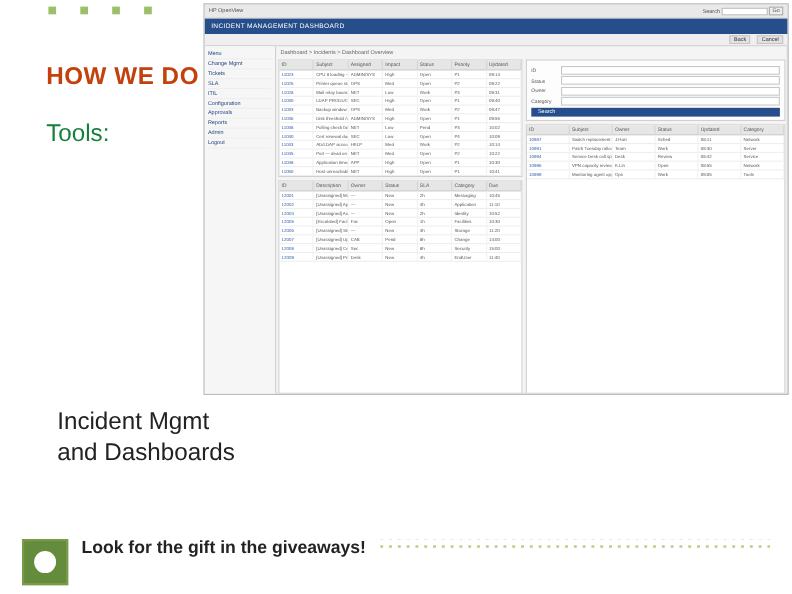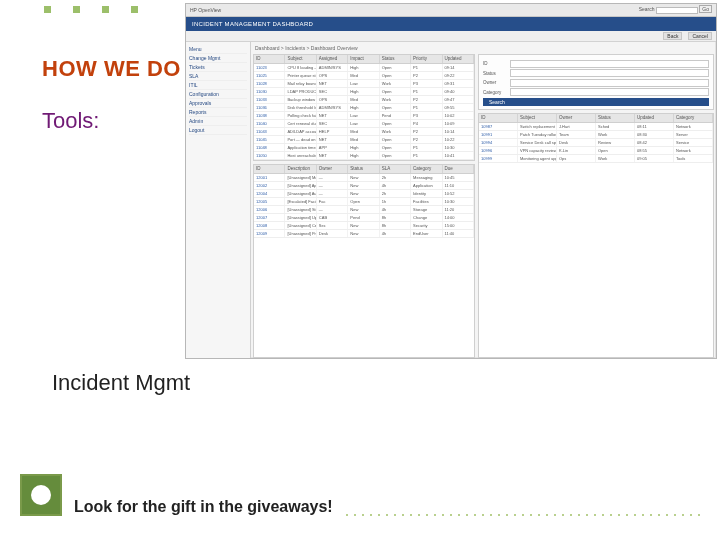"Tools:" .tools { color: #701a75 -> #15803d }
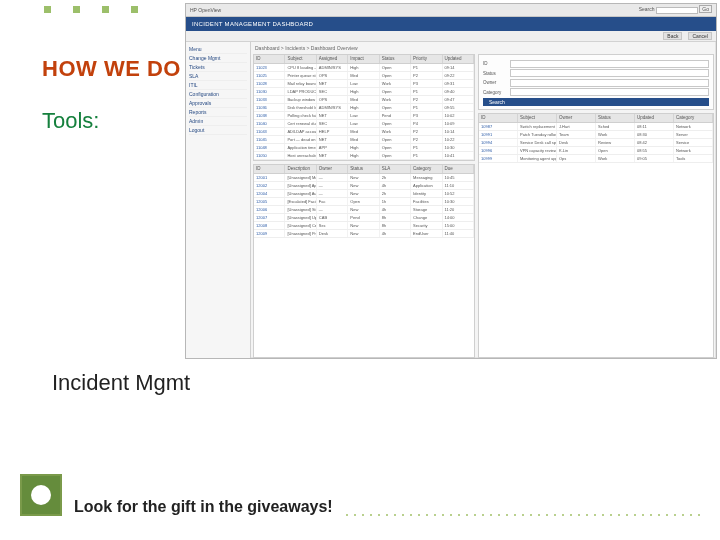"and Dashboards" div { html: none -> <div>and Dashboards</div> }
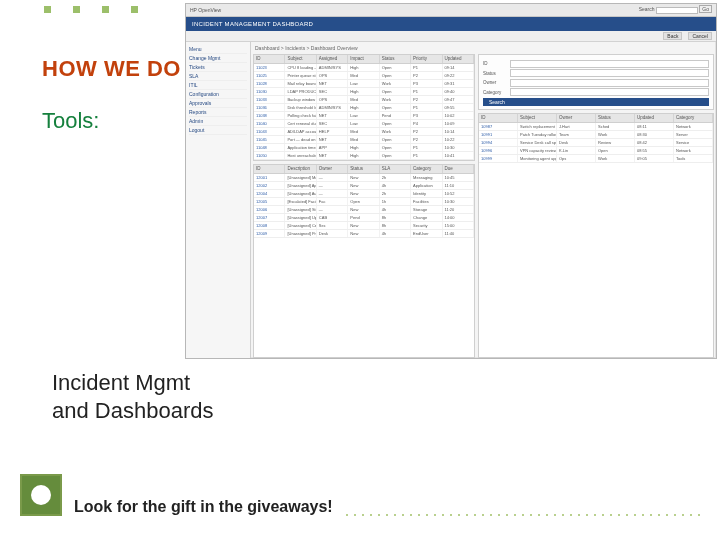"Look for the gift in" .footer { align-items: flex-end -> flex-start; bottom: 24px -> 8px }
